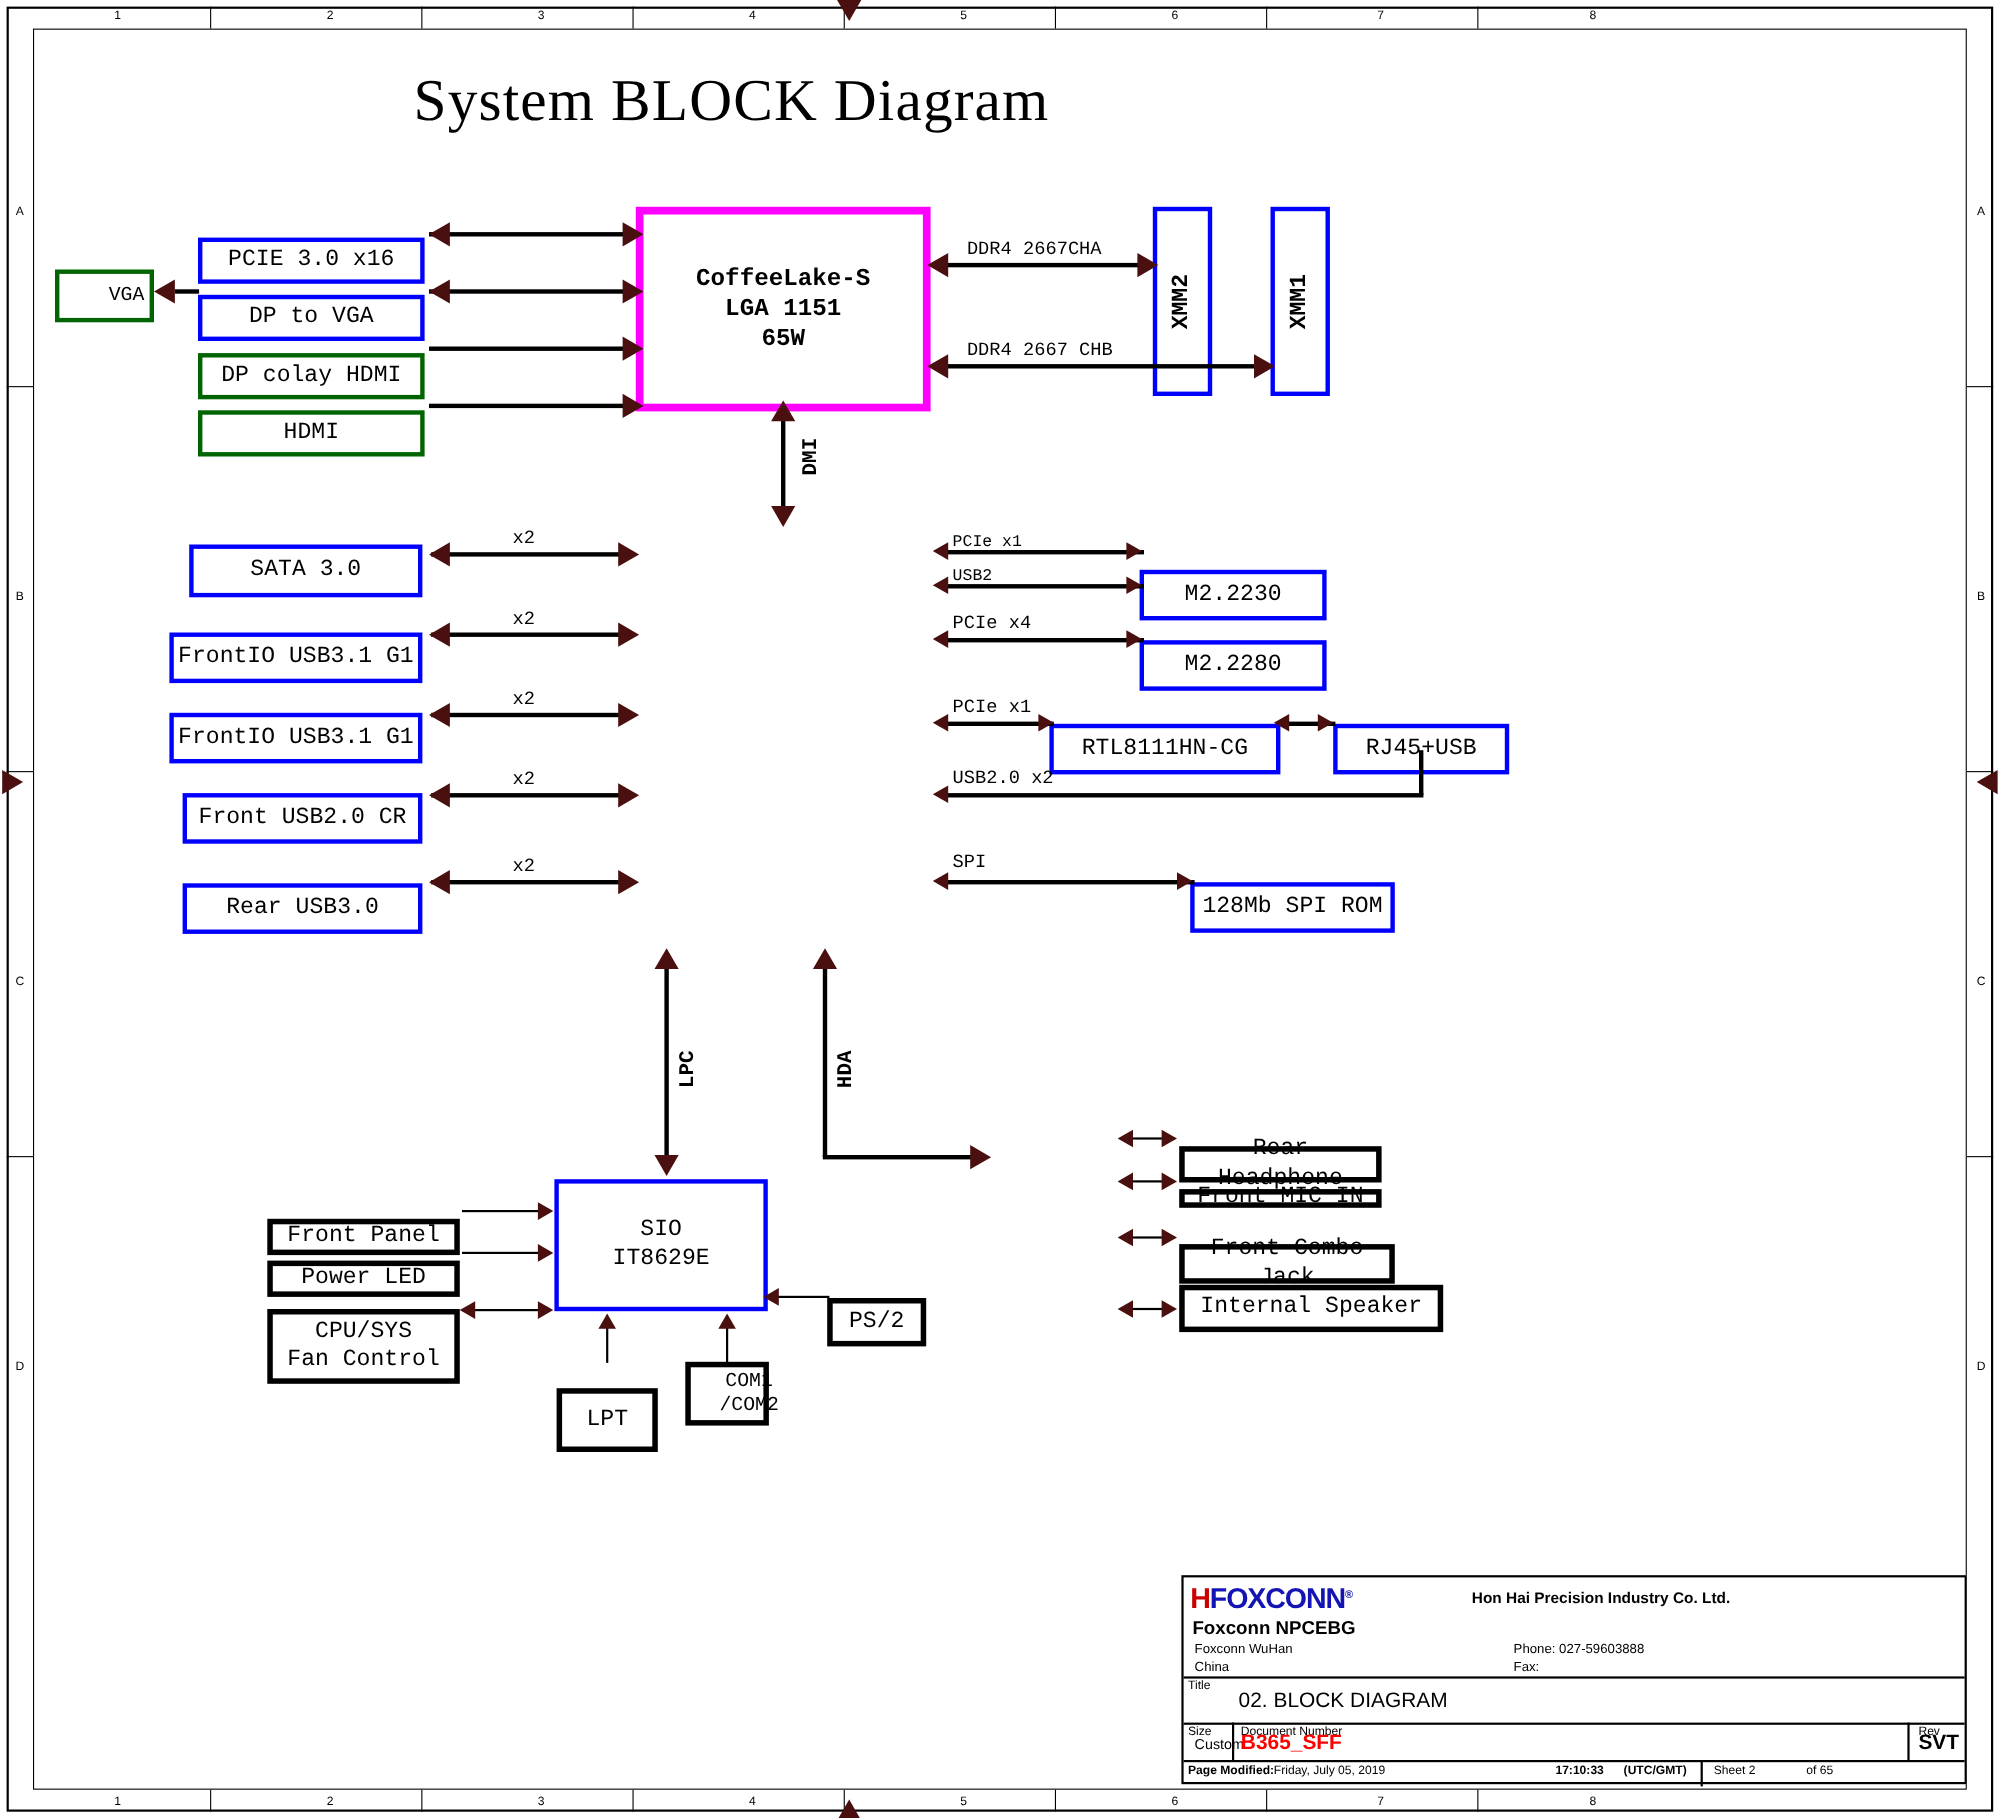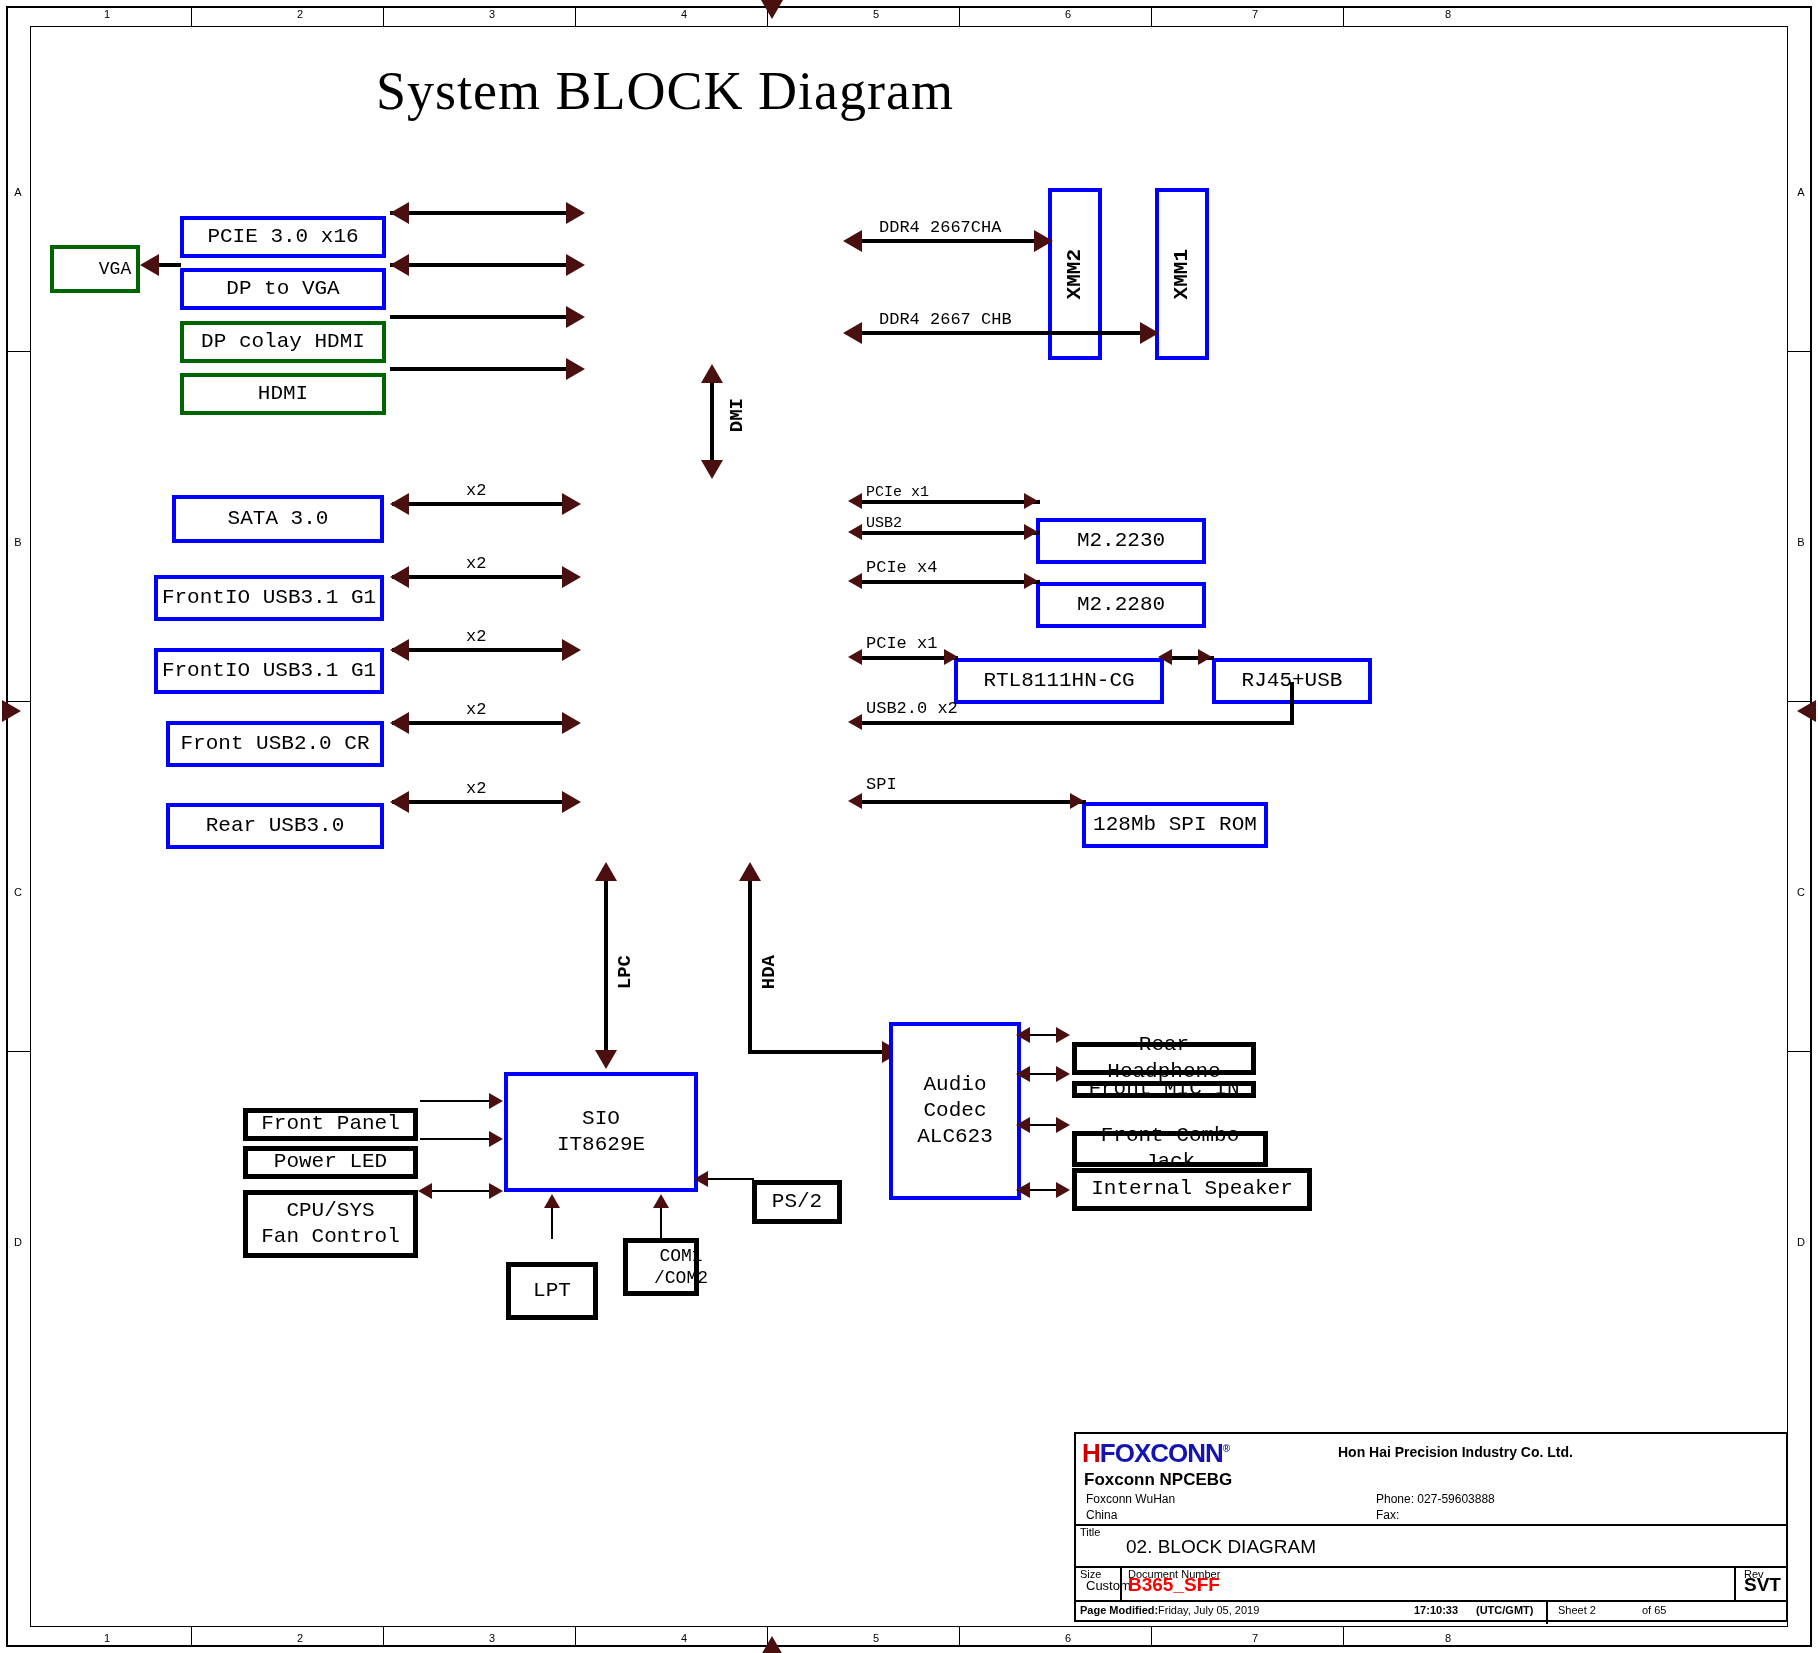"CoffeeLake-S" div.blk { html: none -> <div>CoffeeLake-S LGA 1151 65W</div> }
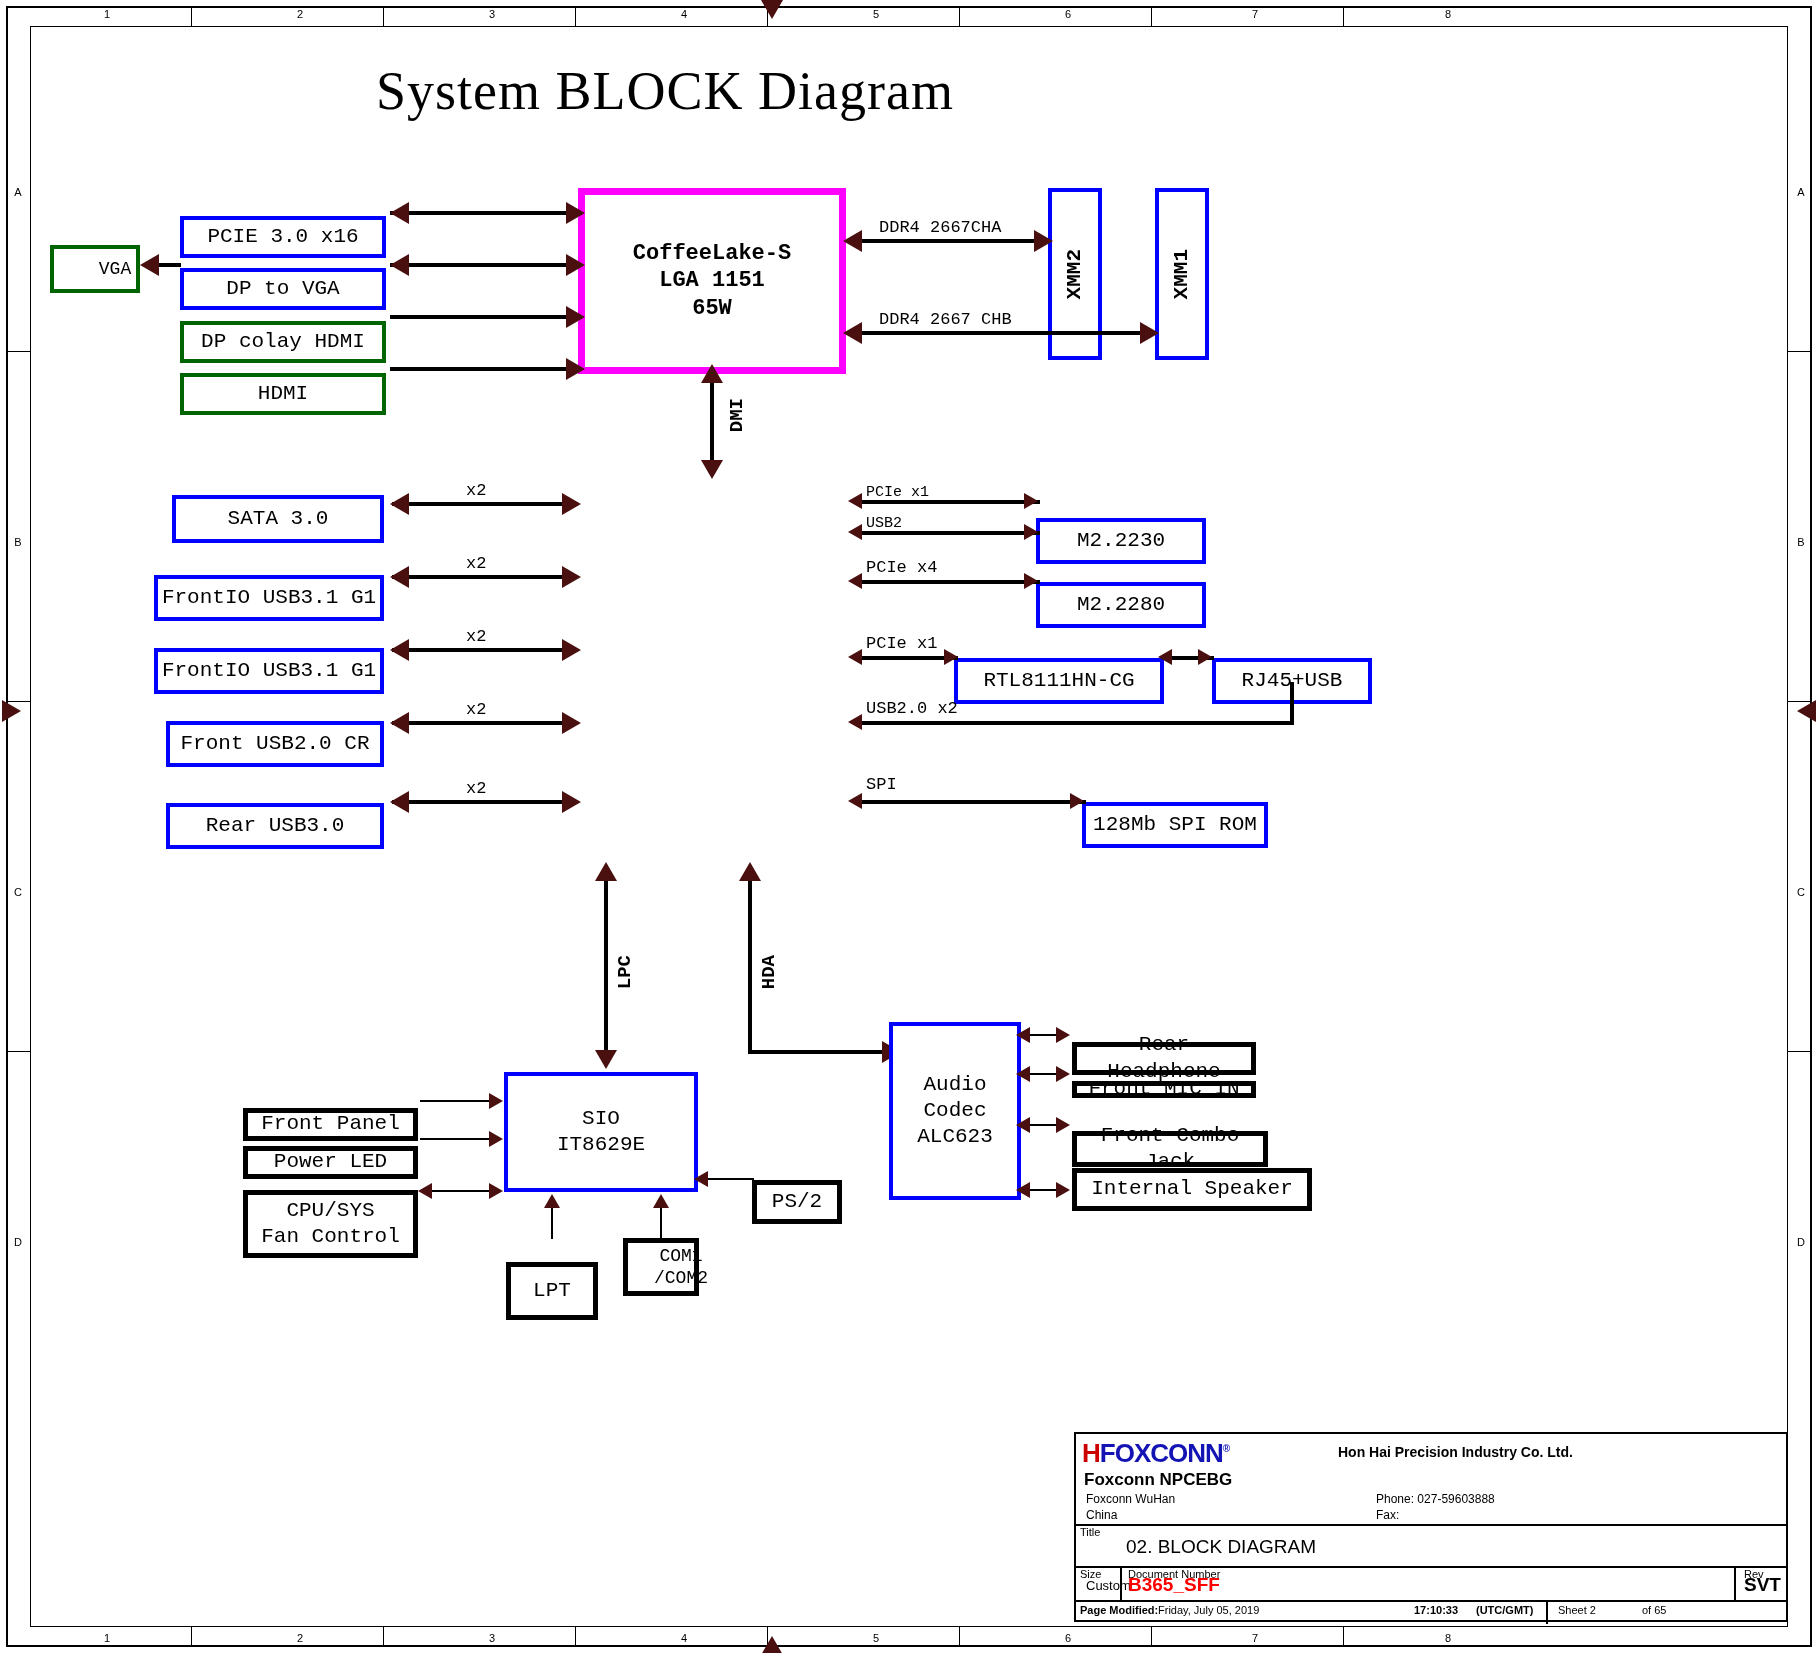"Audio" div.blk { html: <div>Audio Codec ALC623</div> -> none }
